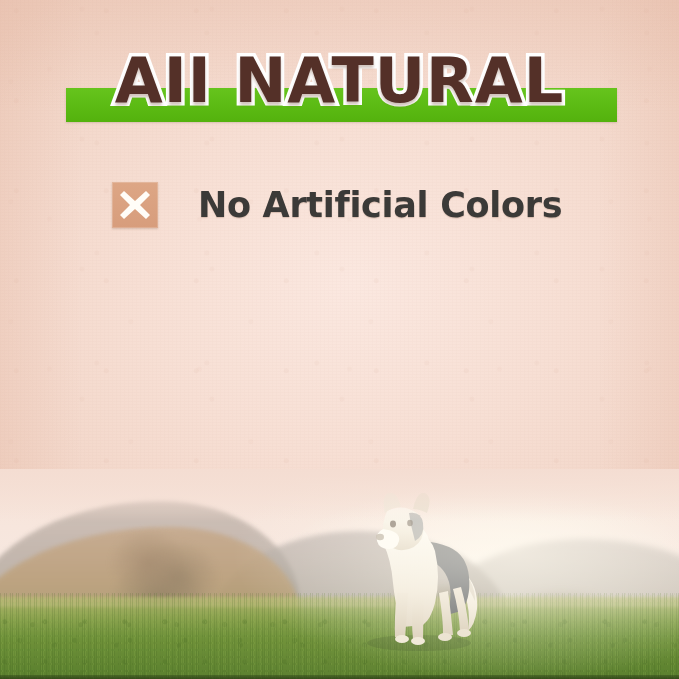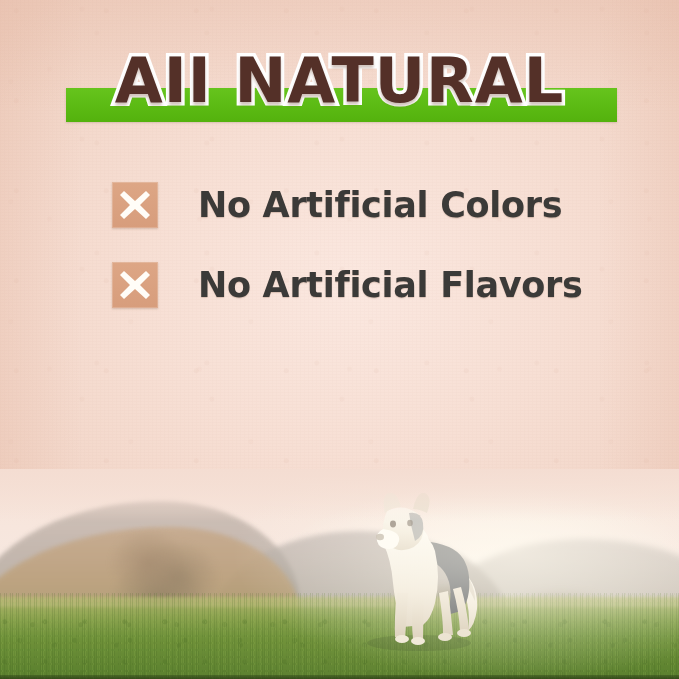"No Artificial Flavors" div.row { html: <div> <div> <svg> <path></path> </svg> </div> <div>No Artificial Flavors</div> </div> -> none }
